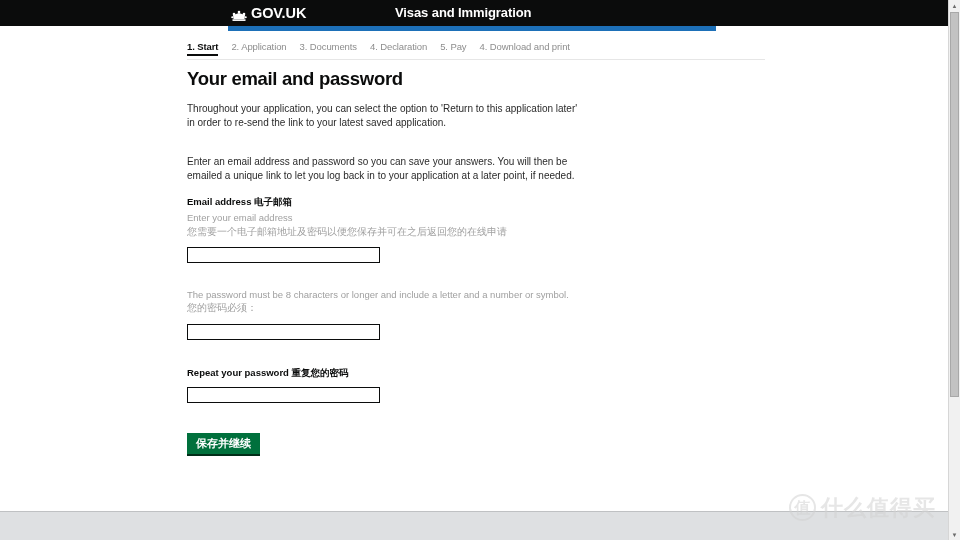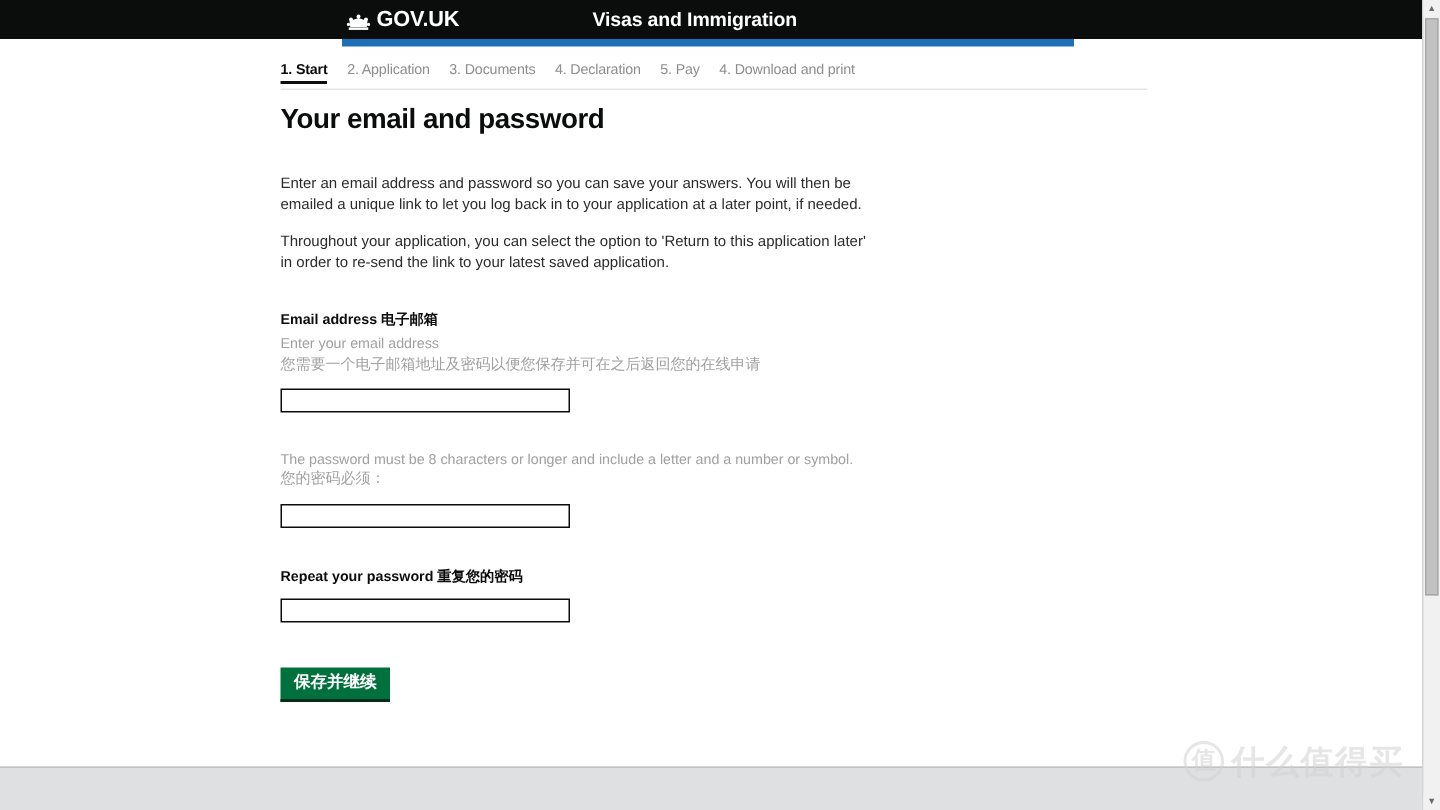"Enter an email address and" p.body-copy { order: before "Throughout your application, you can" -> after "Throughout your application, you can" }
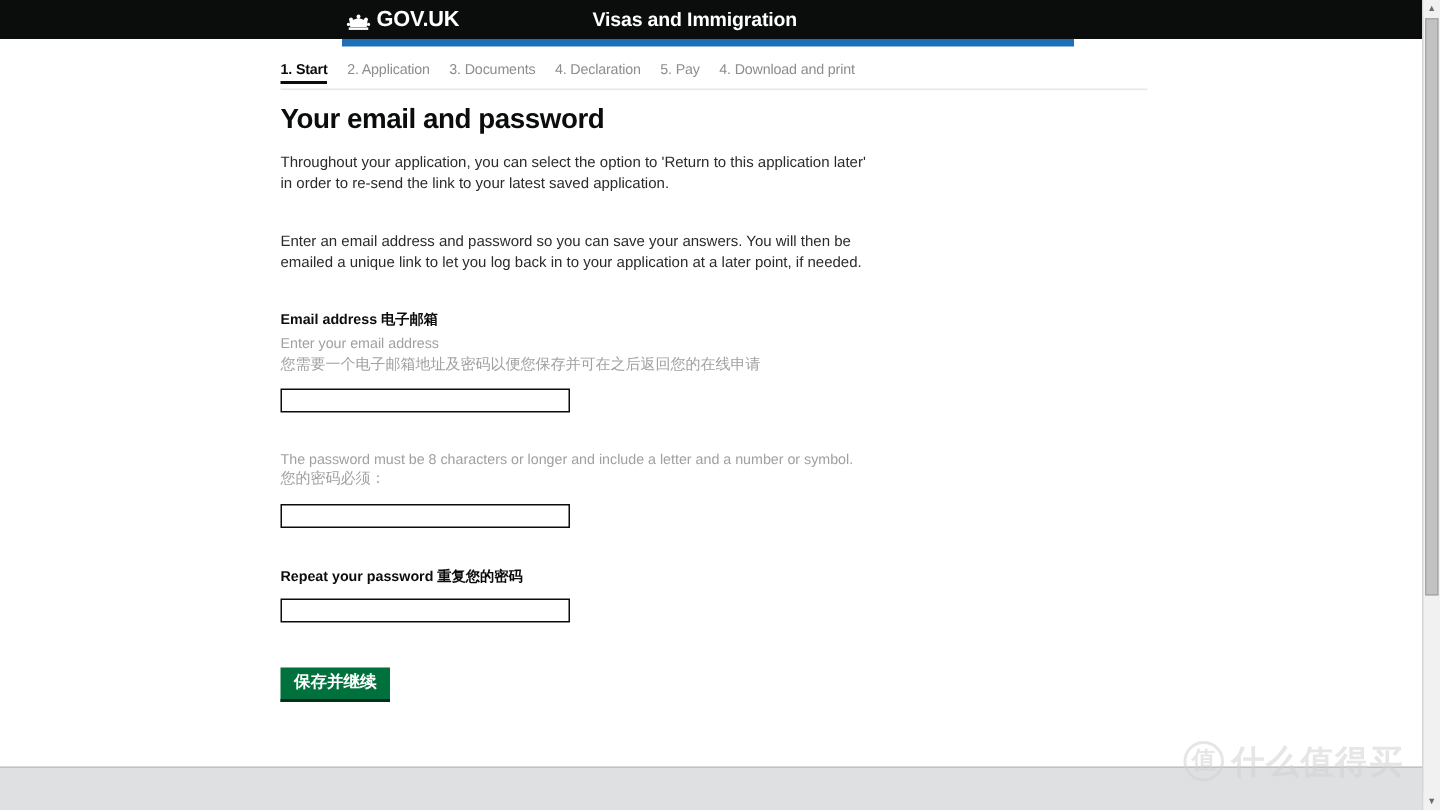"Email address 电子邮箱" #email-group { margin-top: 25px -> 13px }
